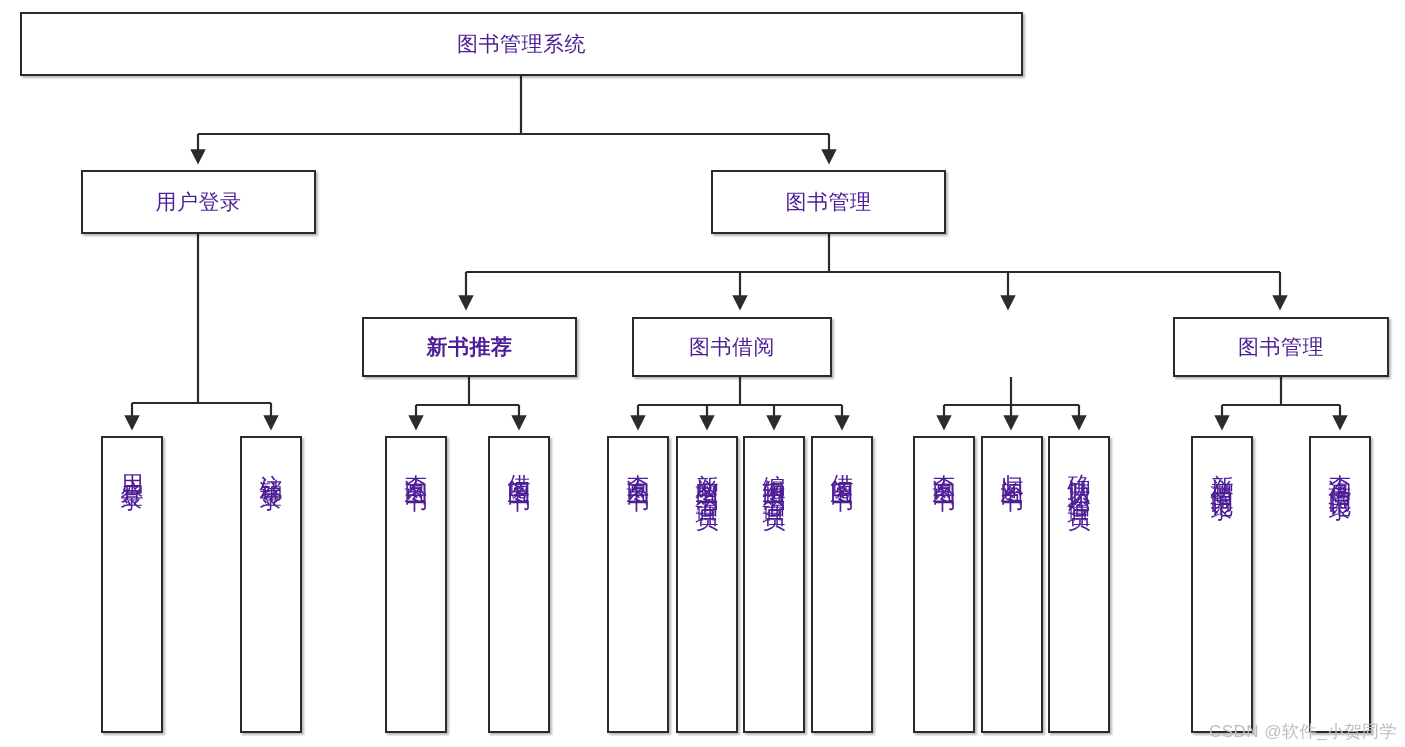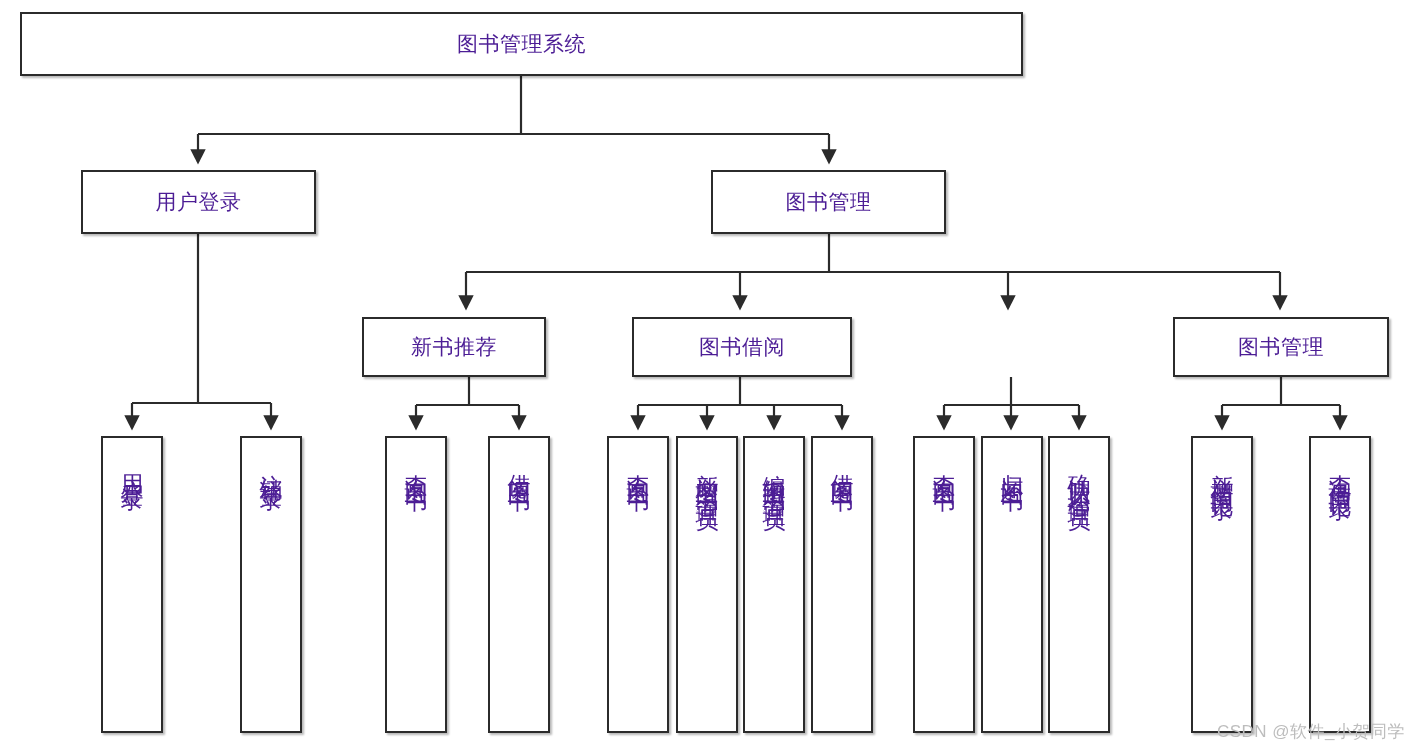"新书推荐" div.node-box { font-weight: none -> bold; width: 184px -> 215px }
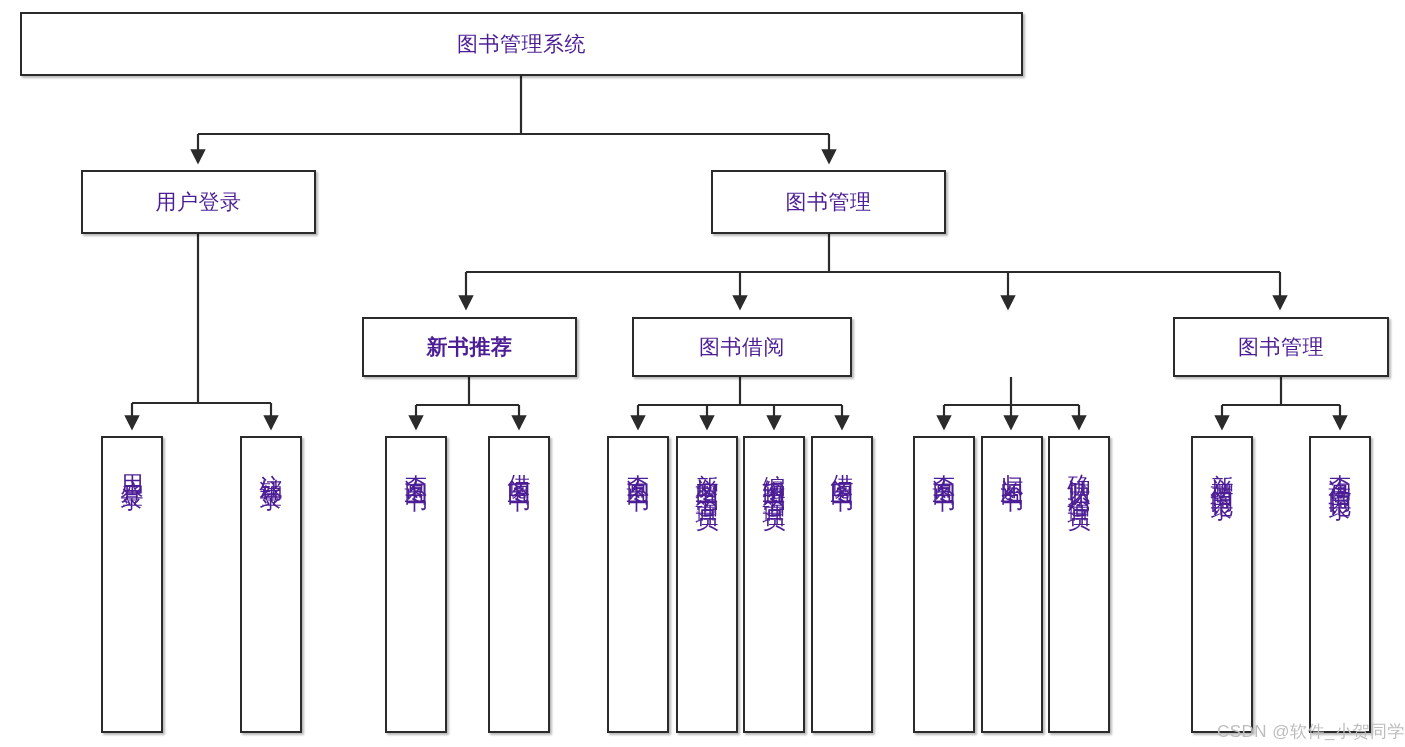"图书借阅" div.node-box { width: 220px -> 200px }
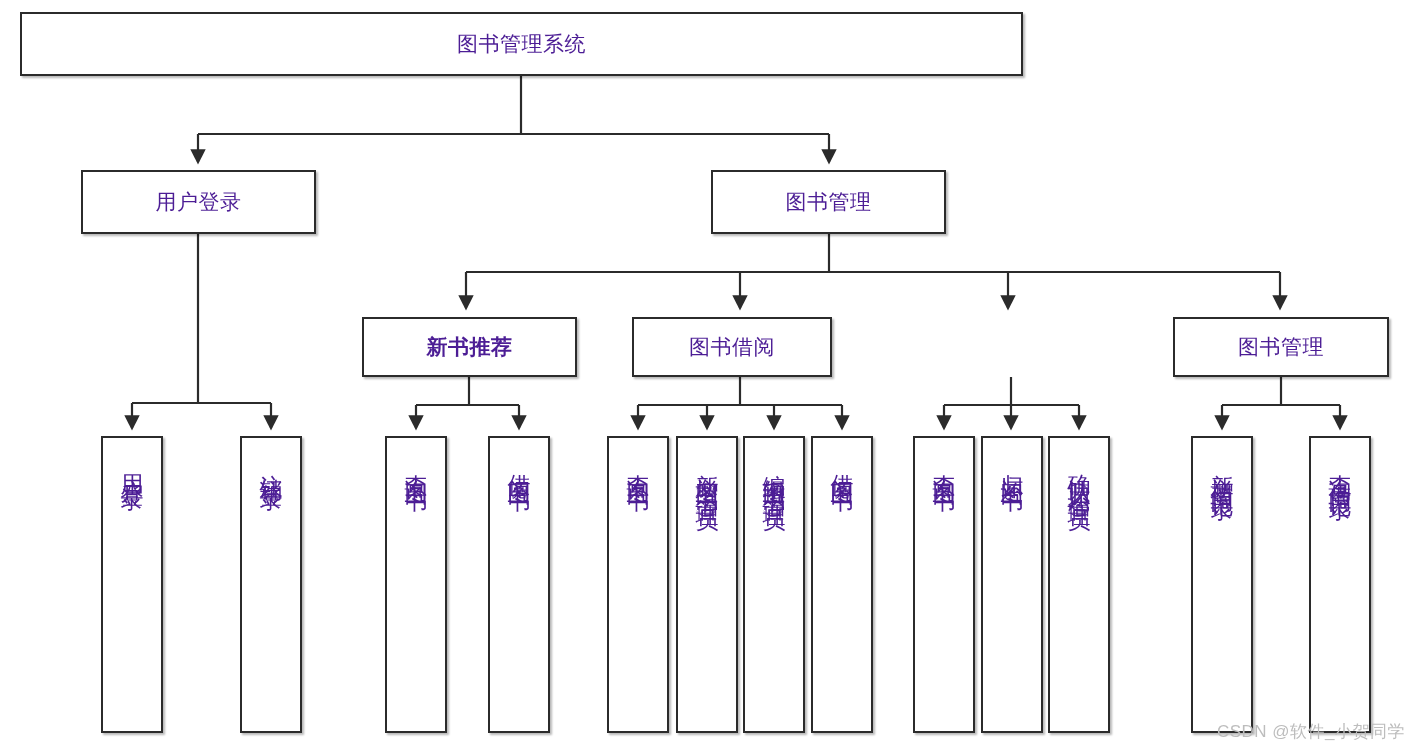"CSDN @软件_小贺同学" #watermark { right: 0 -> 8px }
